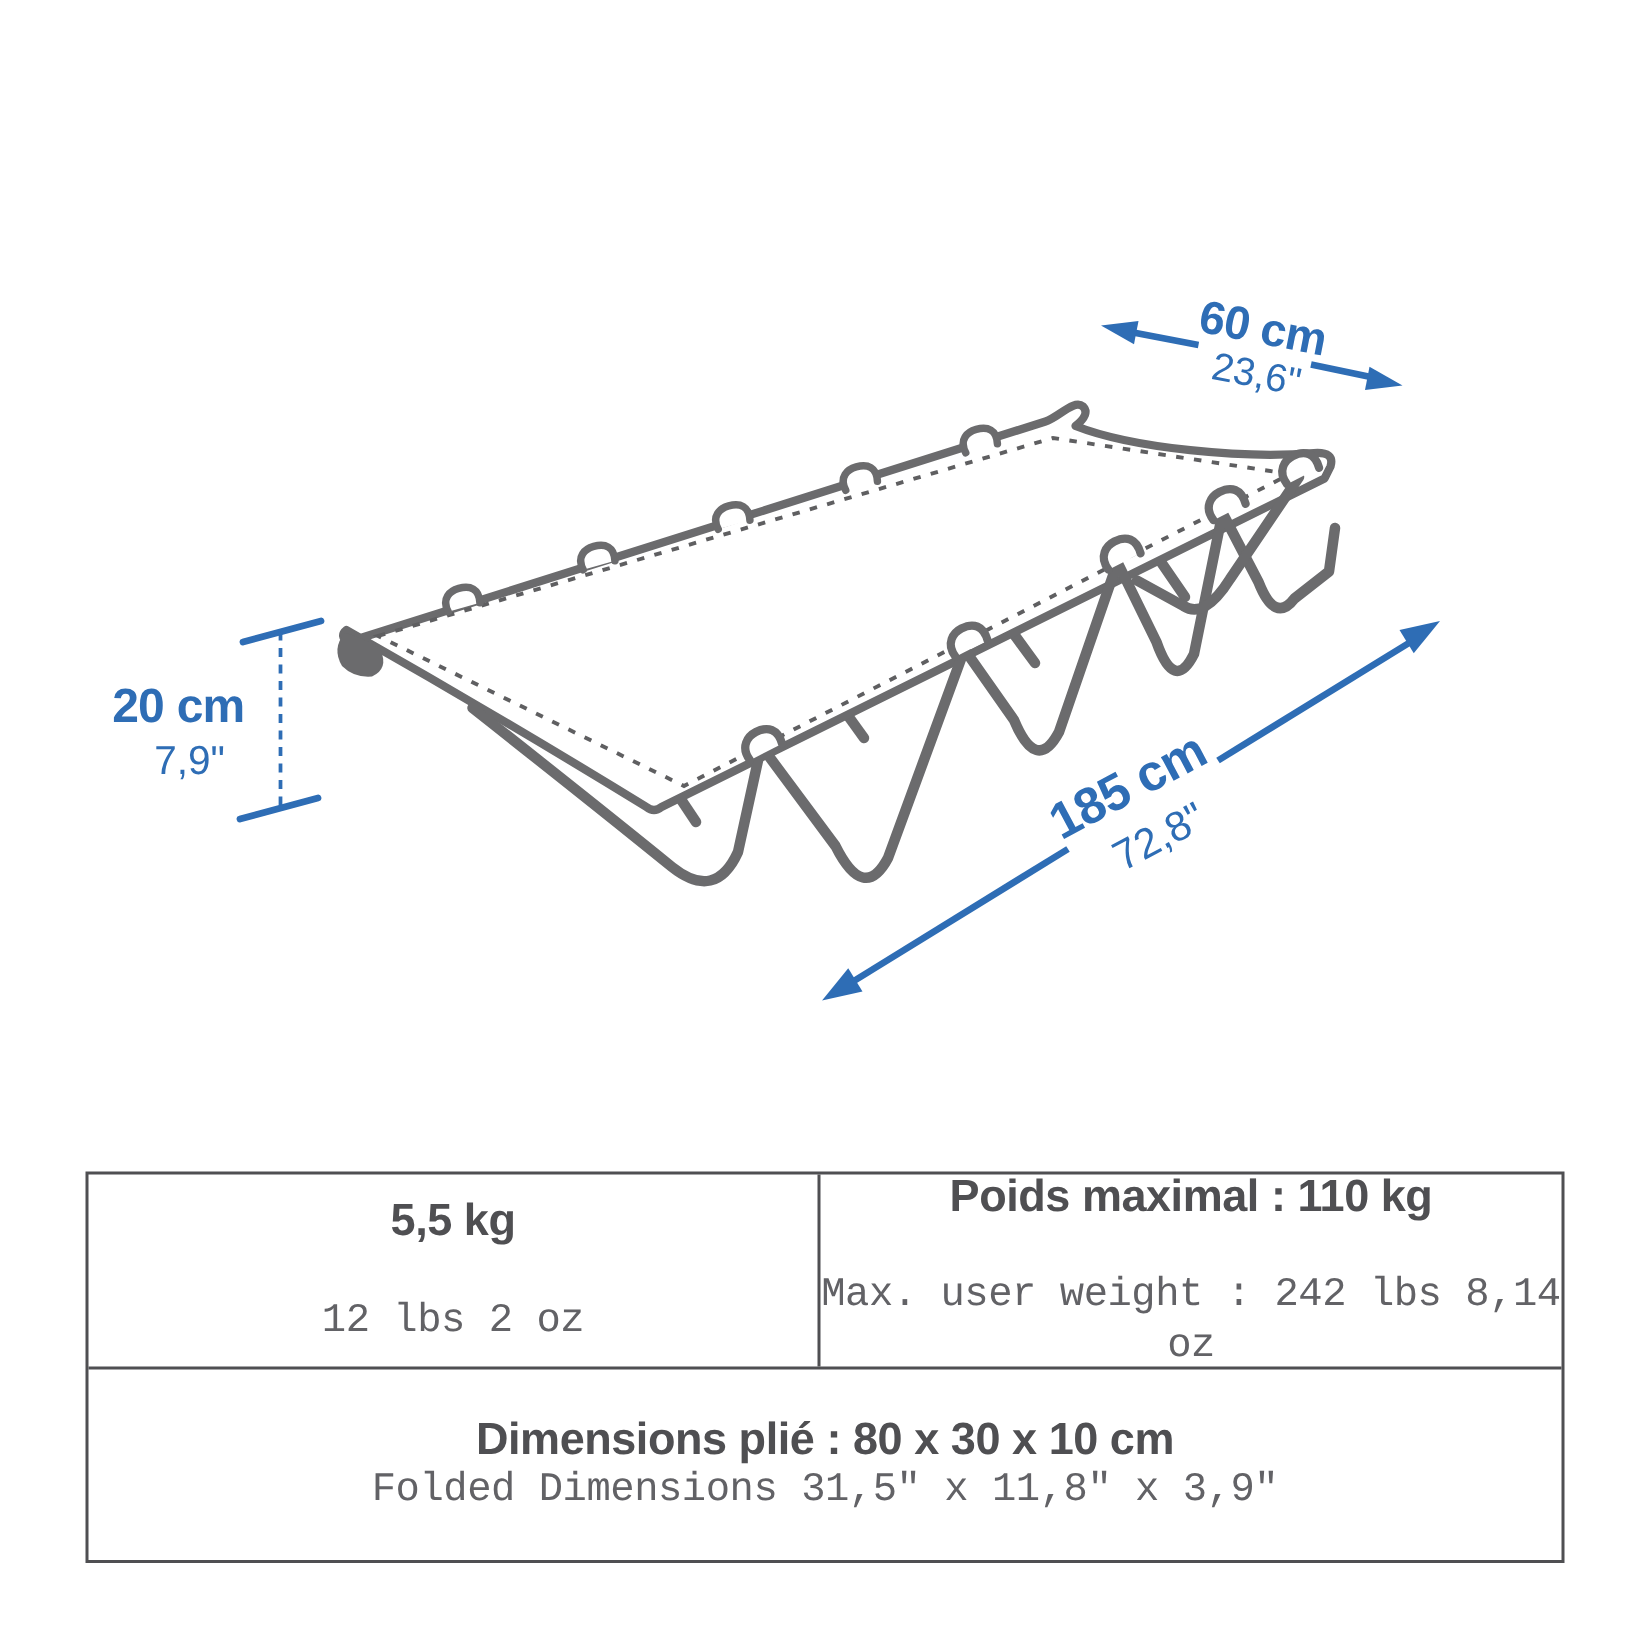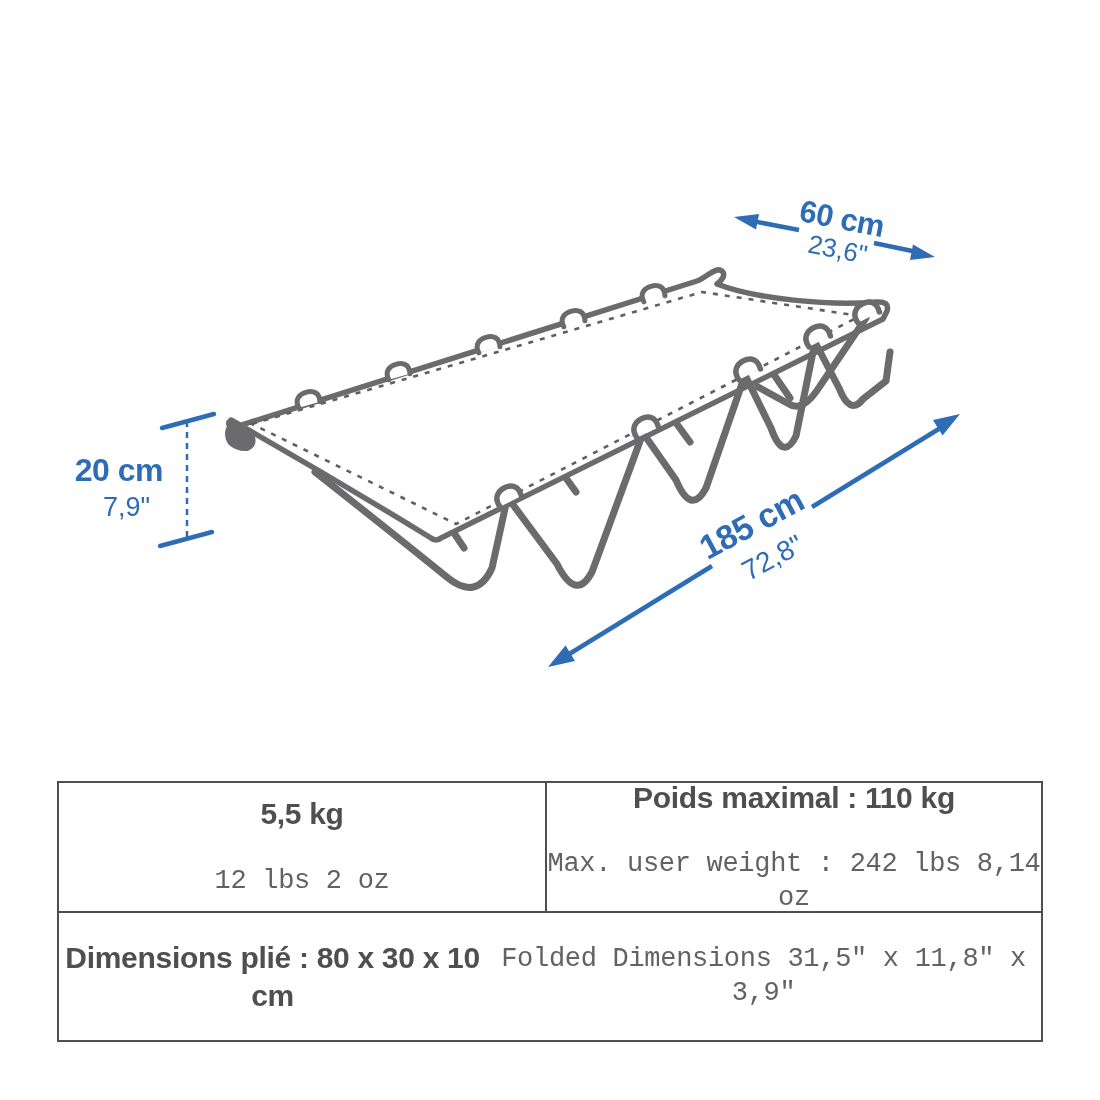"Dimensions plié : 80 x" .spec-row2 { flex-direction: row -> column }
